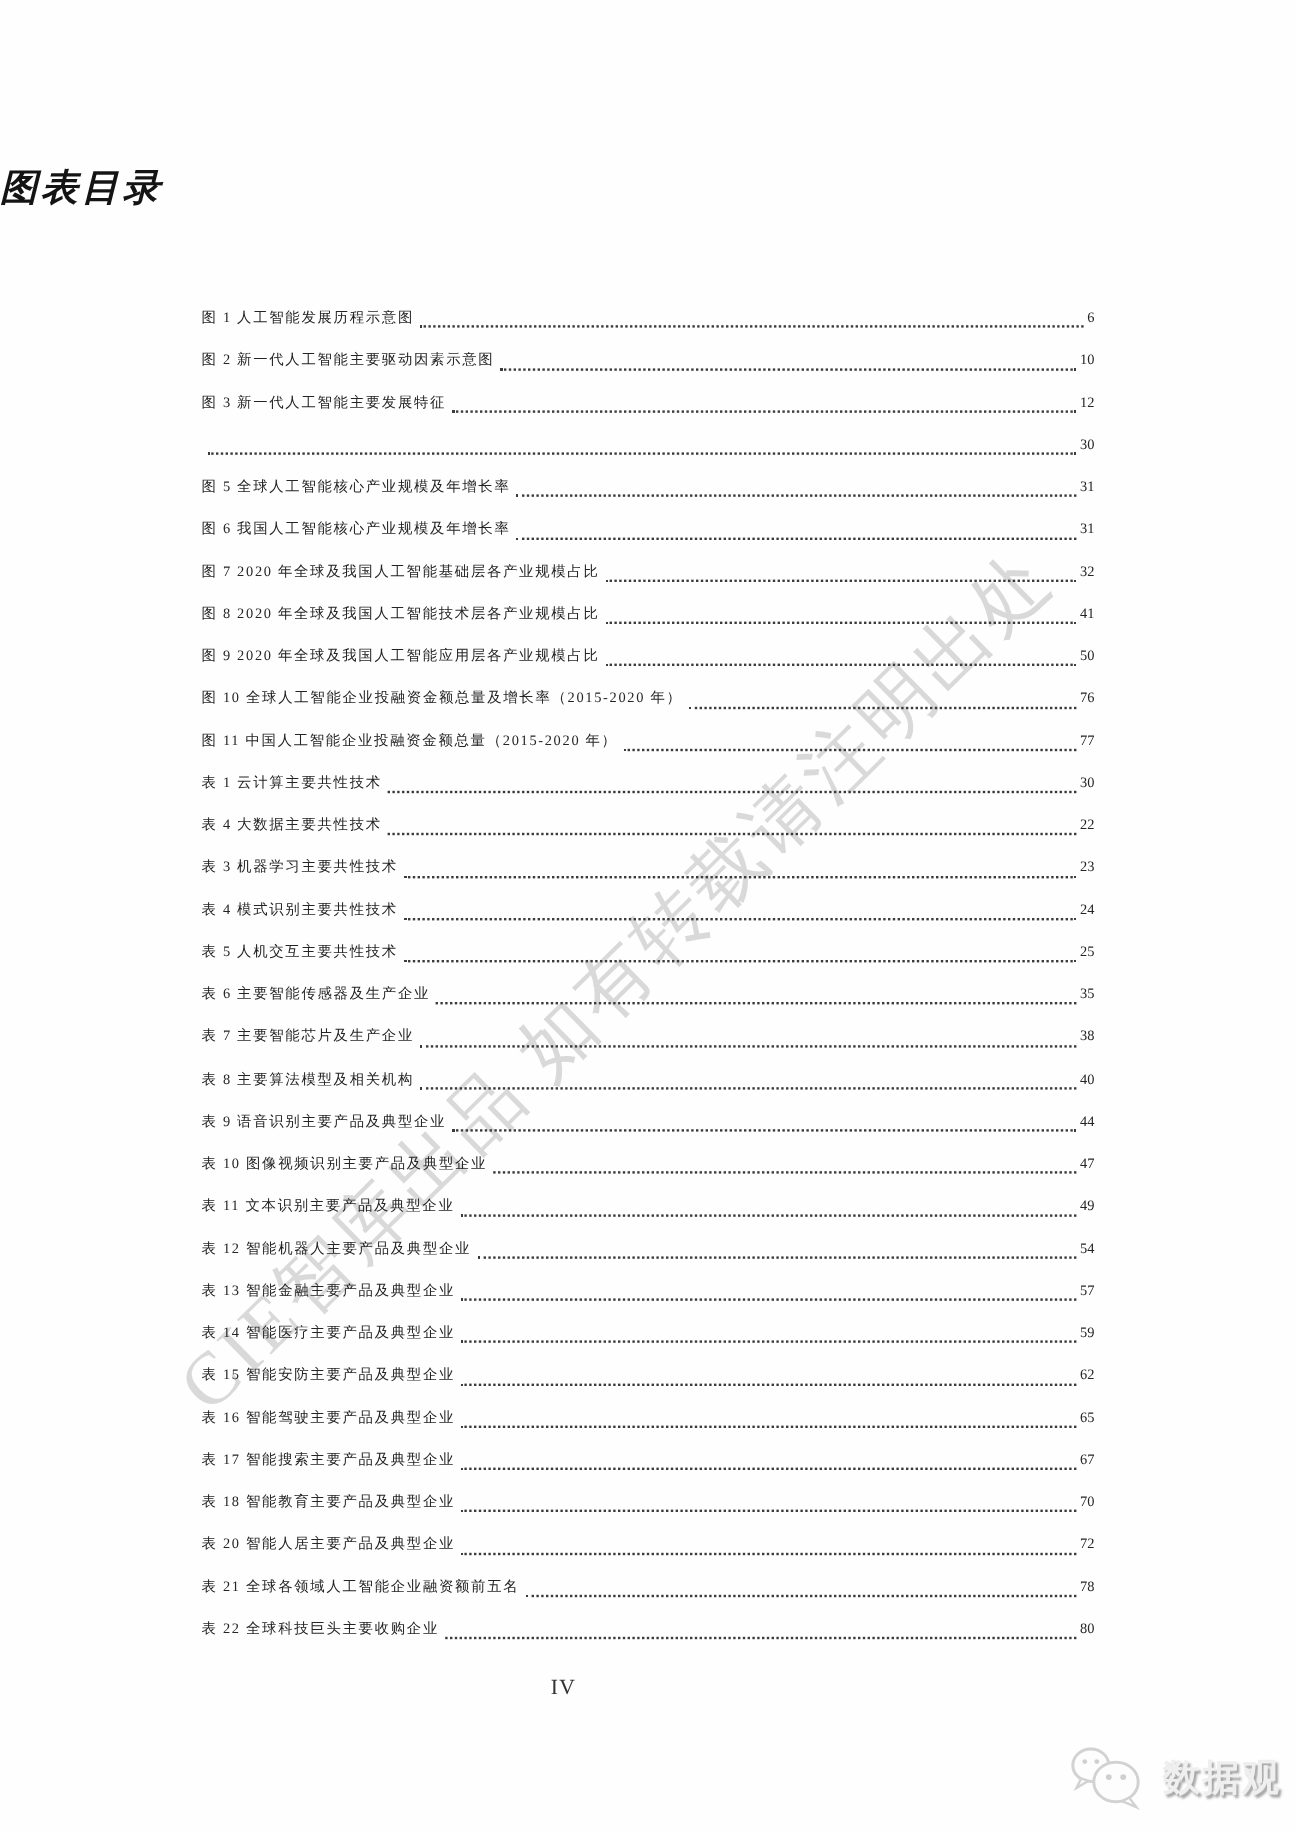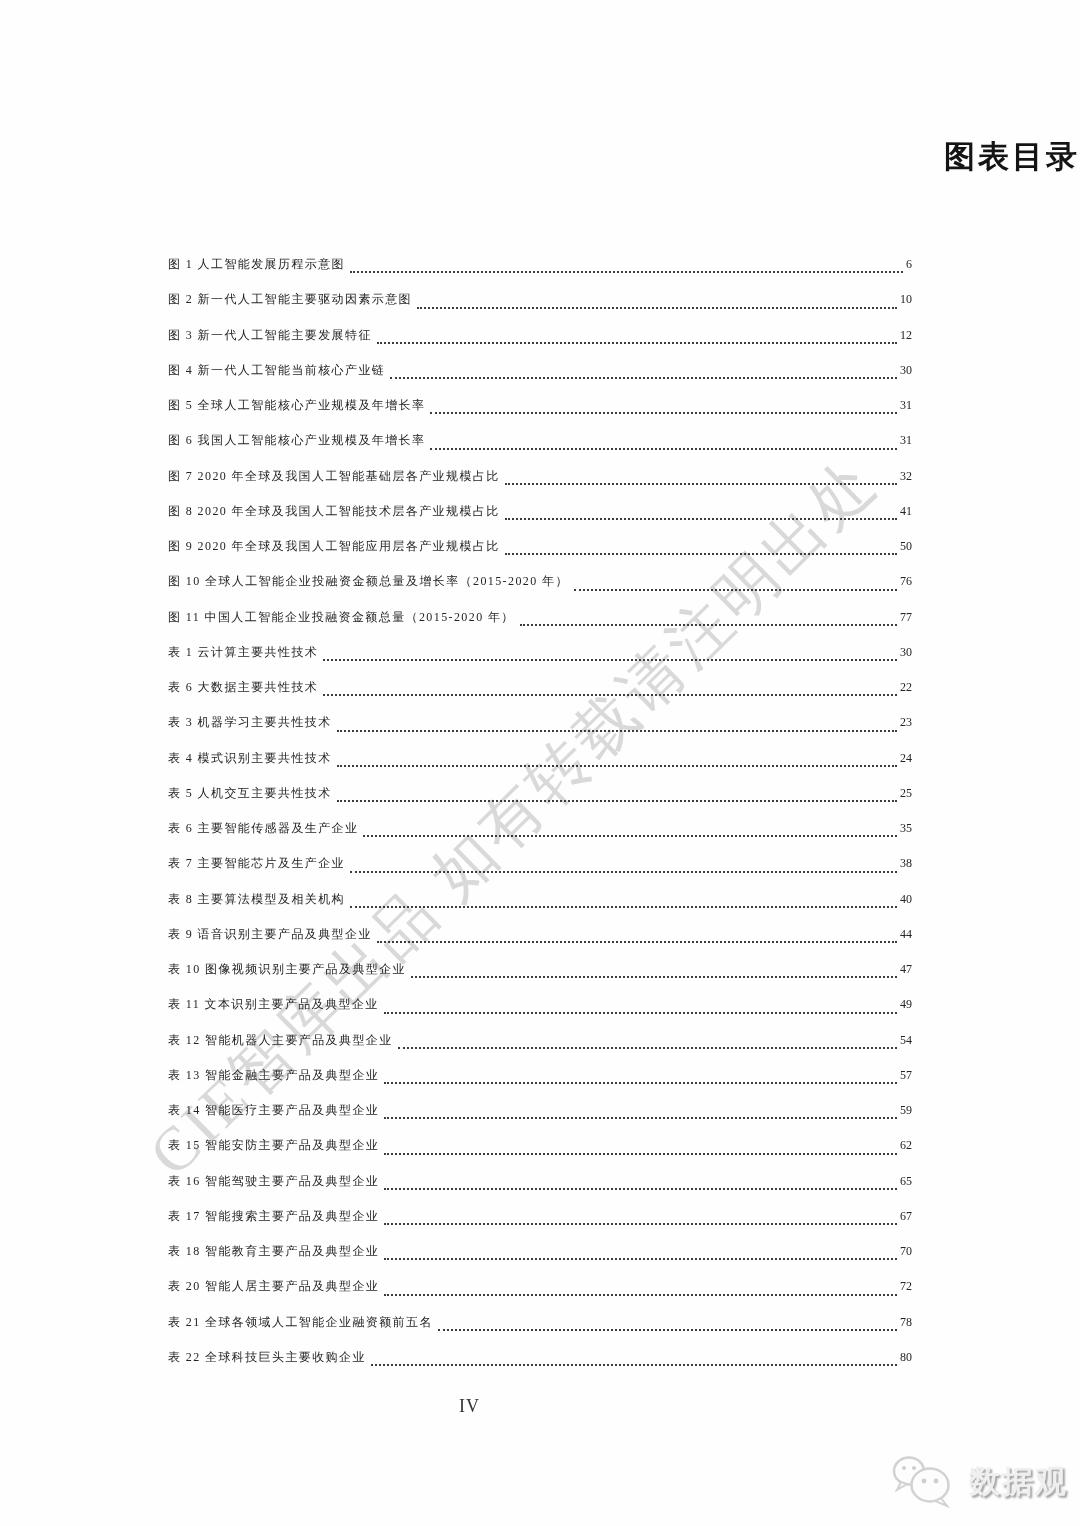"图表目录" .doc-title { font-style: none -> italic; text-align: right -> left }
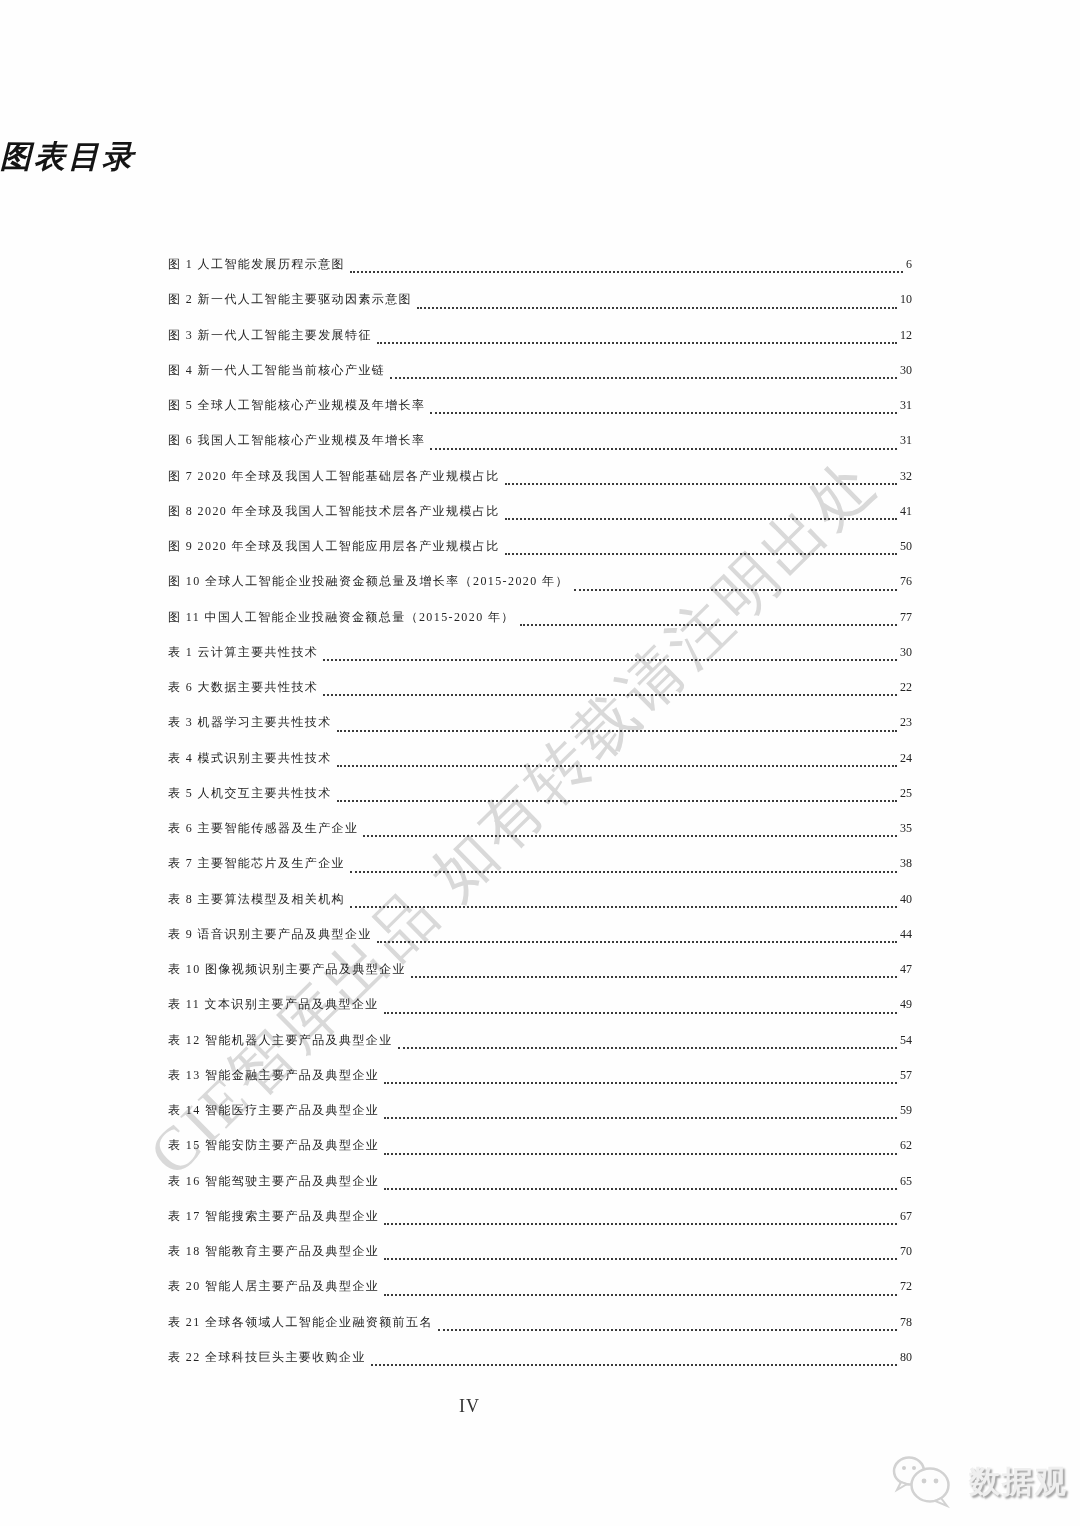"图 4 新一代人工智能当前核心产业链" span.toc-label { html: <span>图 4 新一代人工智能当前核心产业链</span> -> none }
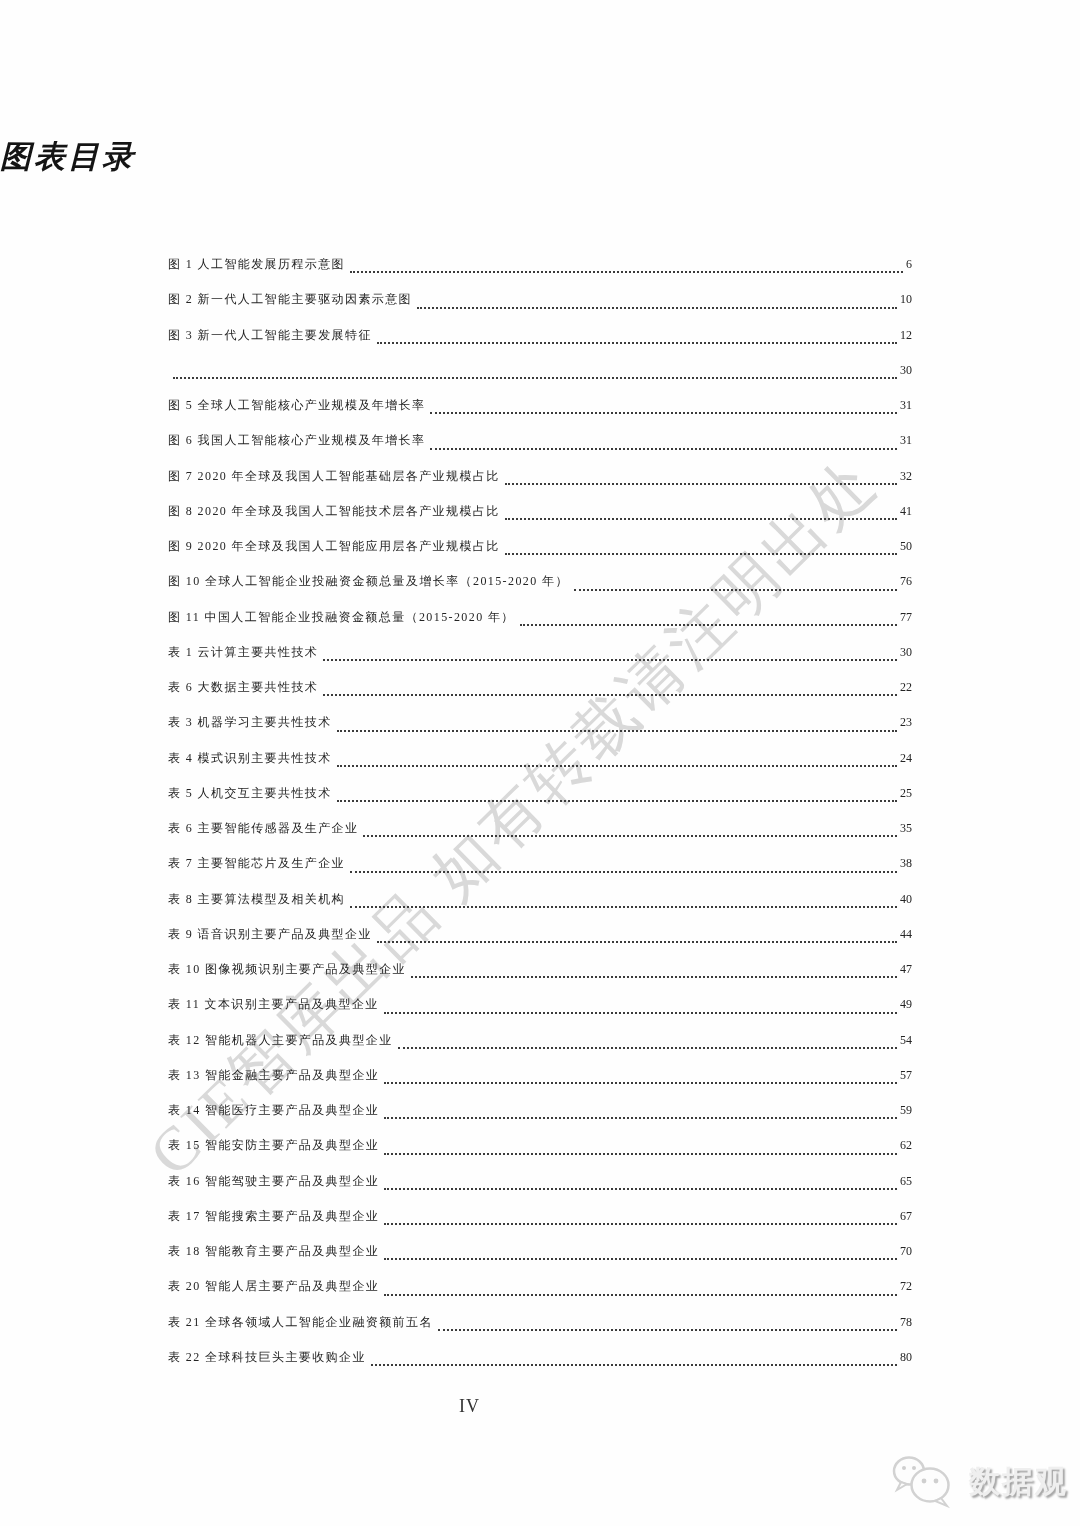"表 6 大数据主要共性技术" span.toc-label { text: 6 -> 4 }
